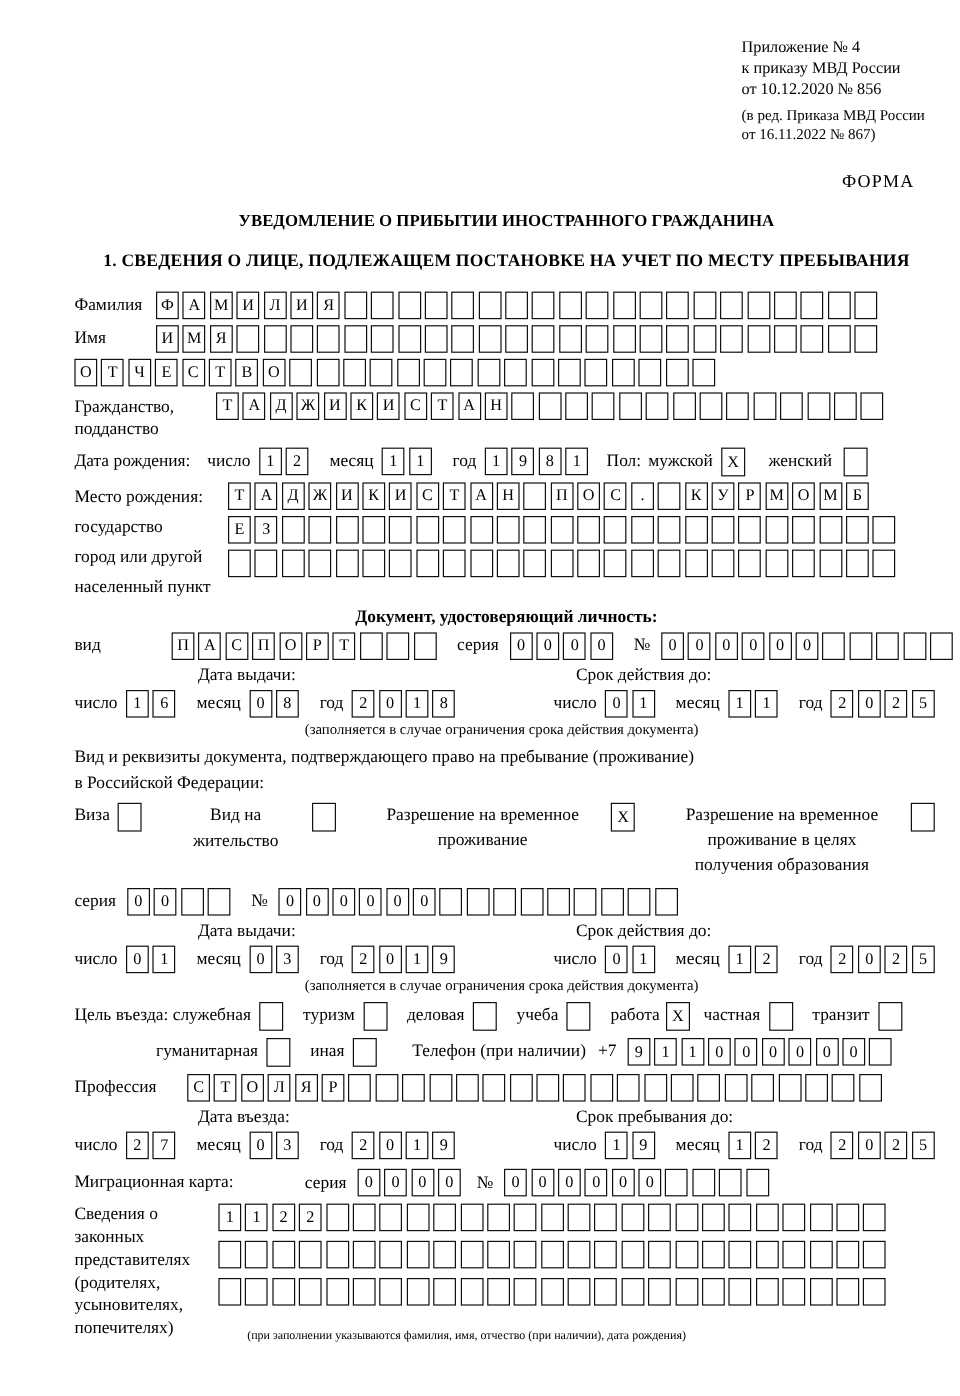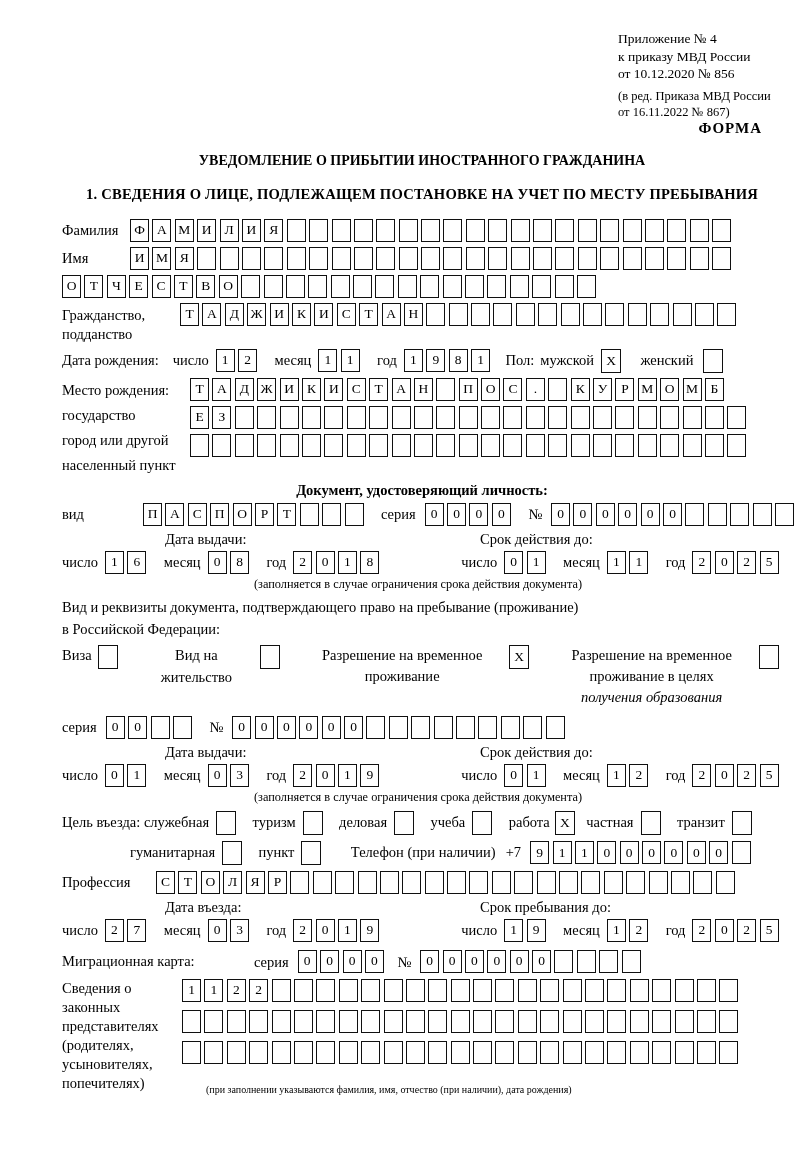"ФОРМА" .forma { font-weight: bold -> normal; margin-top: 0 -> 24px }
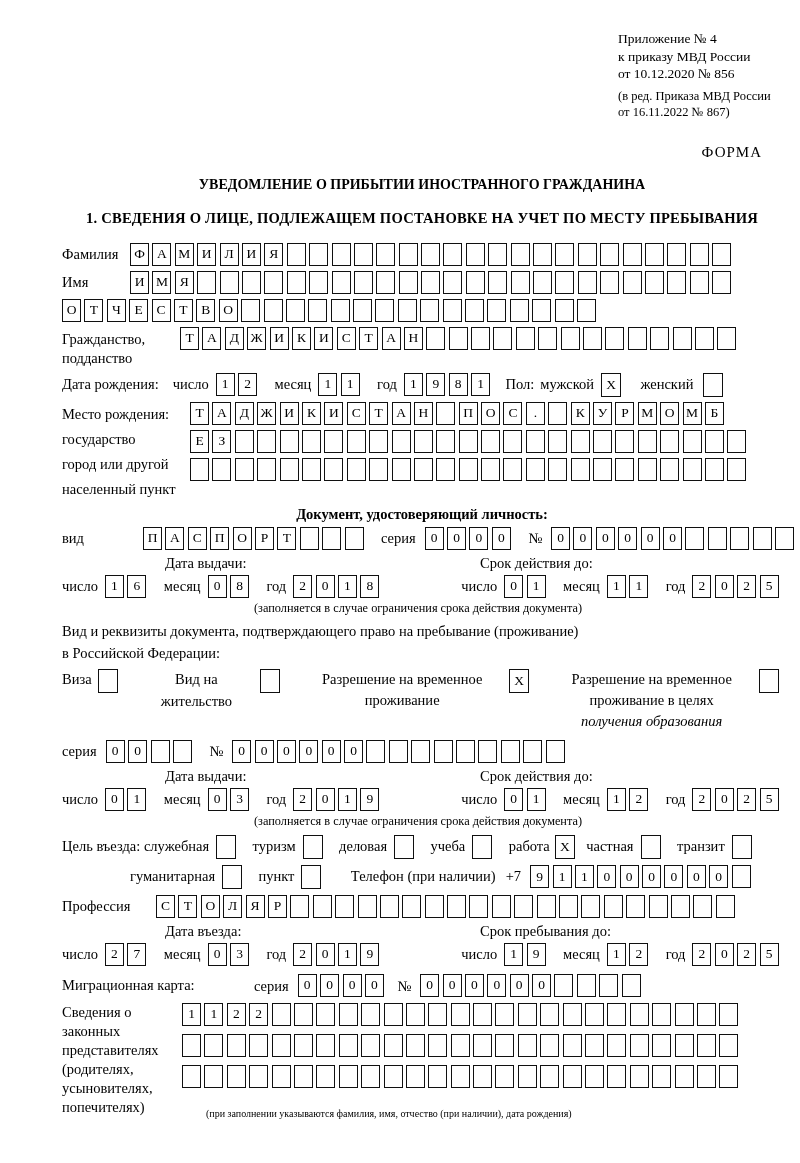"получения образования" span.lab2 { font-style: italic -> none }
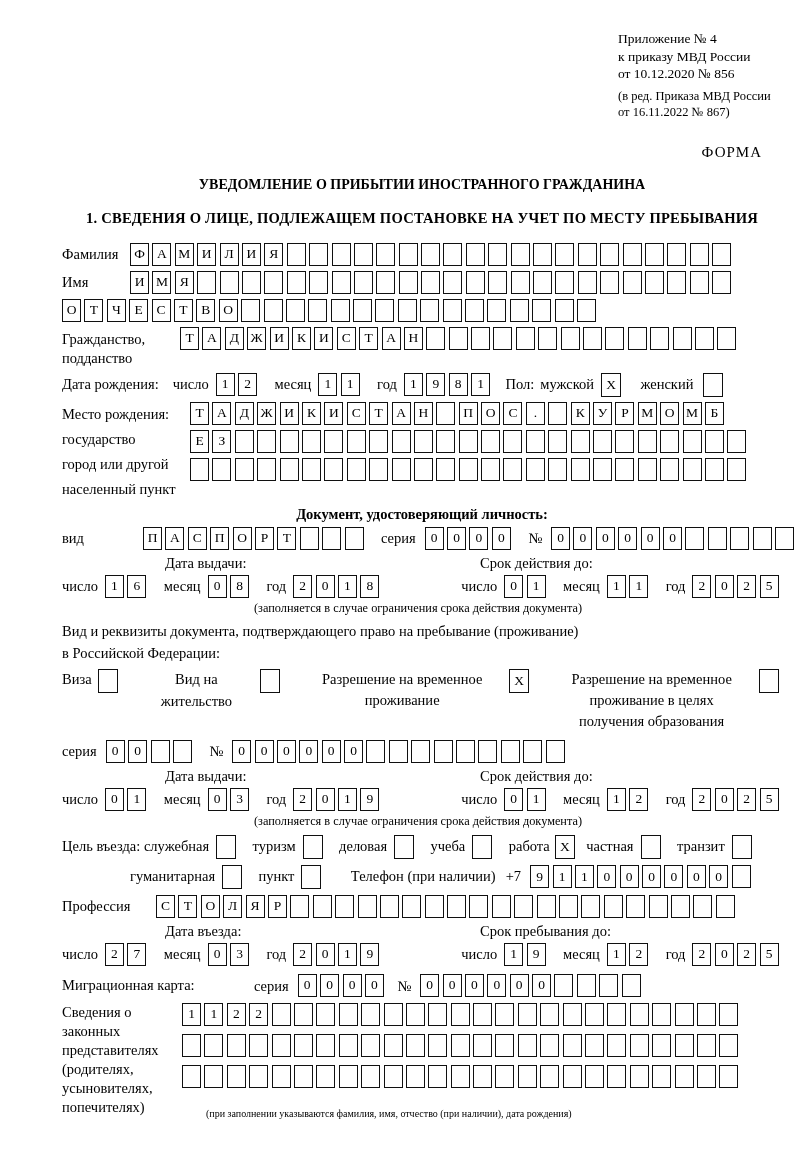"пункт" span { text: пункт -> иная }
